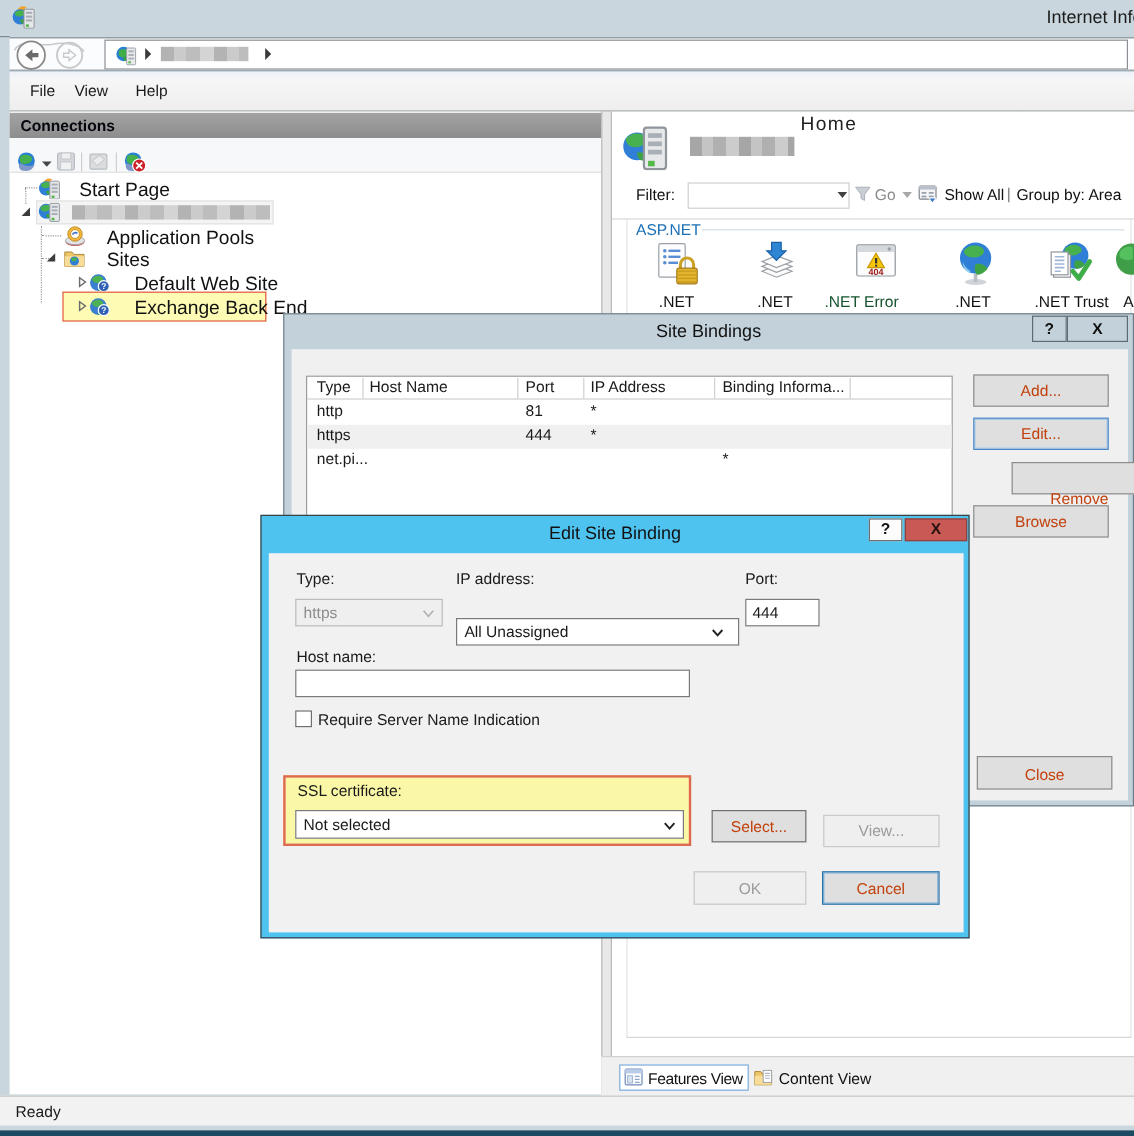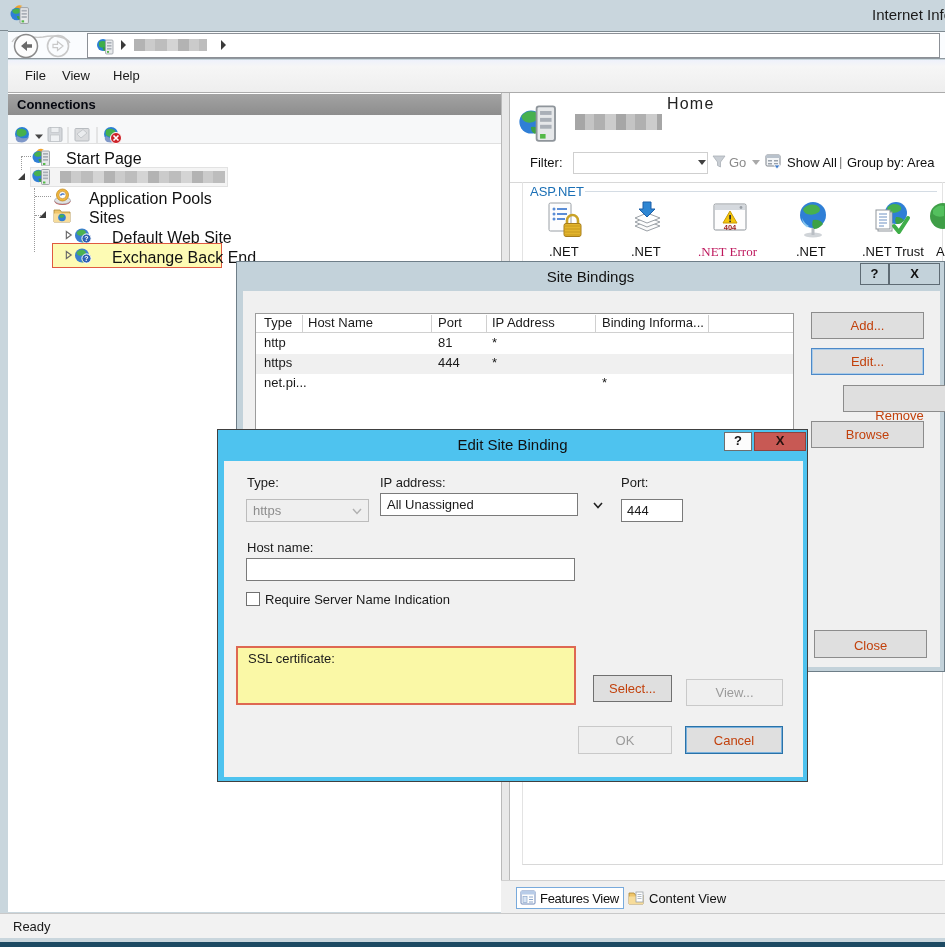".NET Error" span.abs { color: #be185d -> #14532d; font-family: Liberation Serif, serif -> none; left: 188px -> 177px }
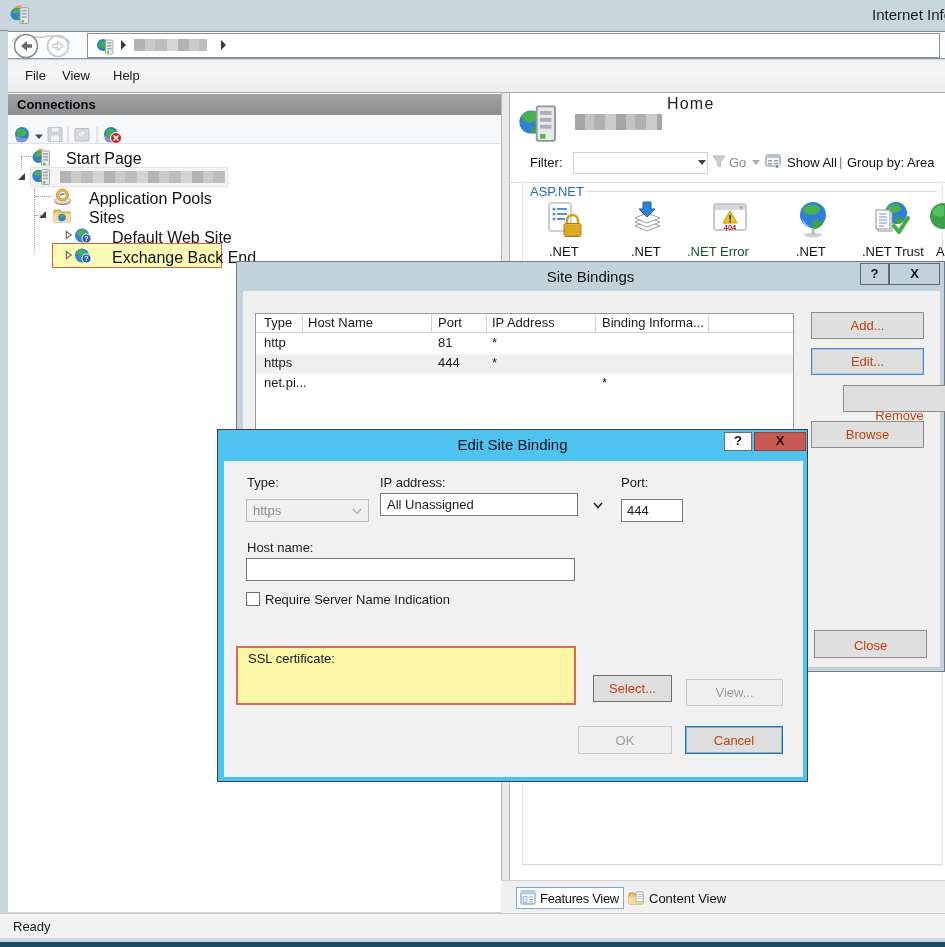"All Unassigned" div.abs { top: 32px -> 54px; width: 198px -> 236px }
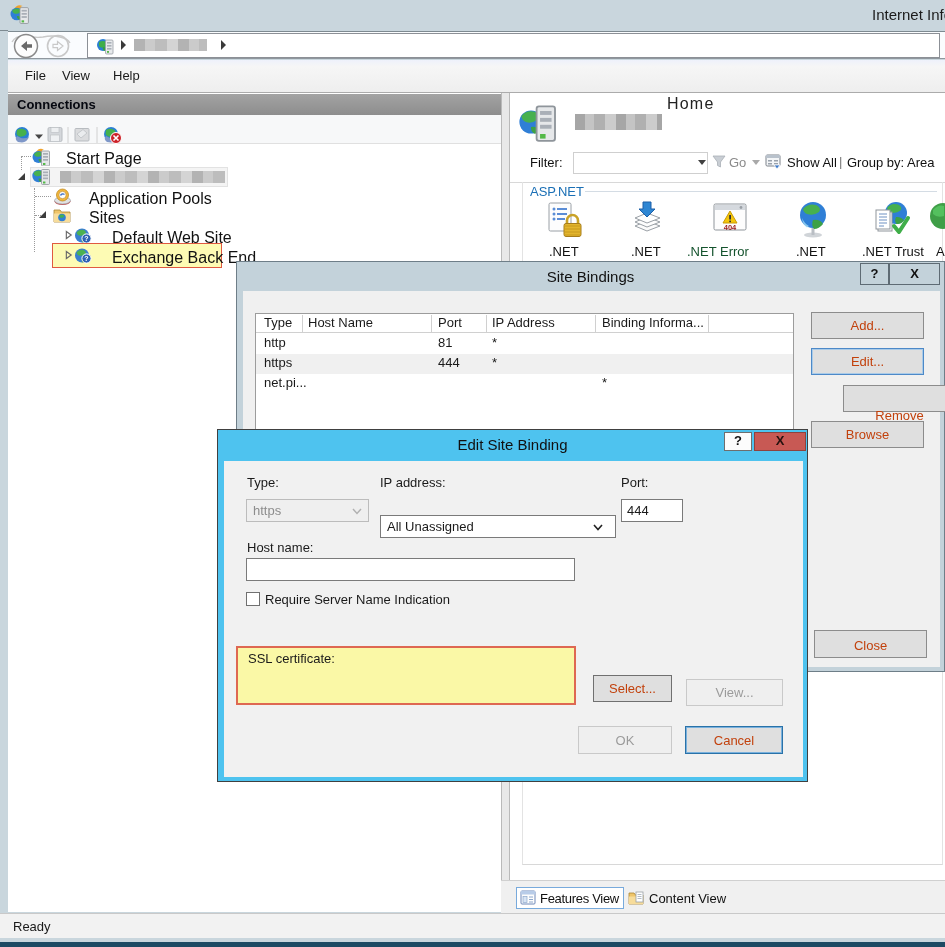"Not selected" div.abs { html: none -> <div> <span>Not selected</span> <svg> <path></path> </svg> </div> }
